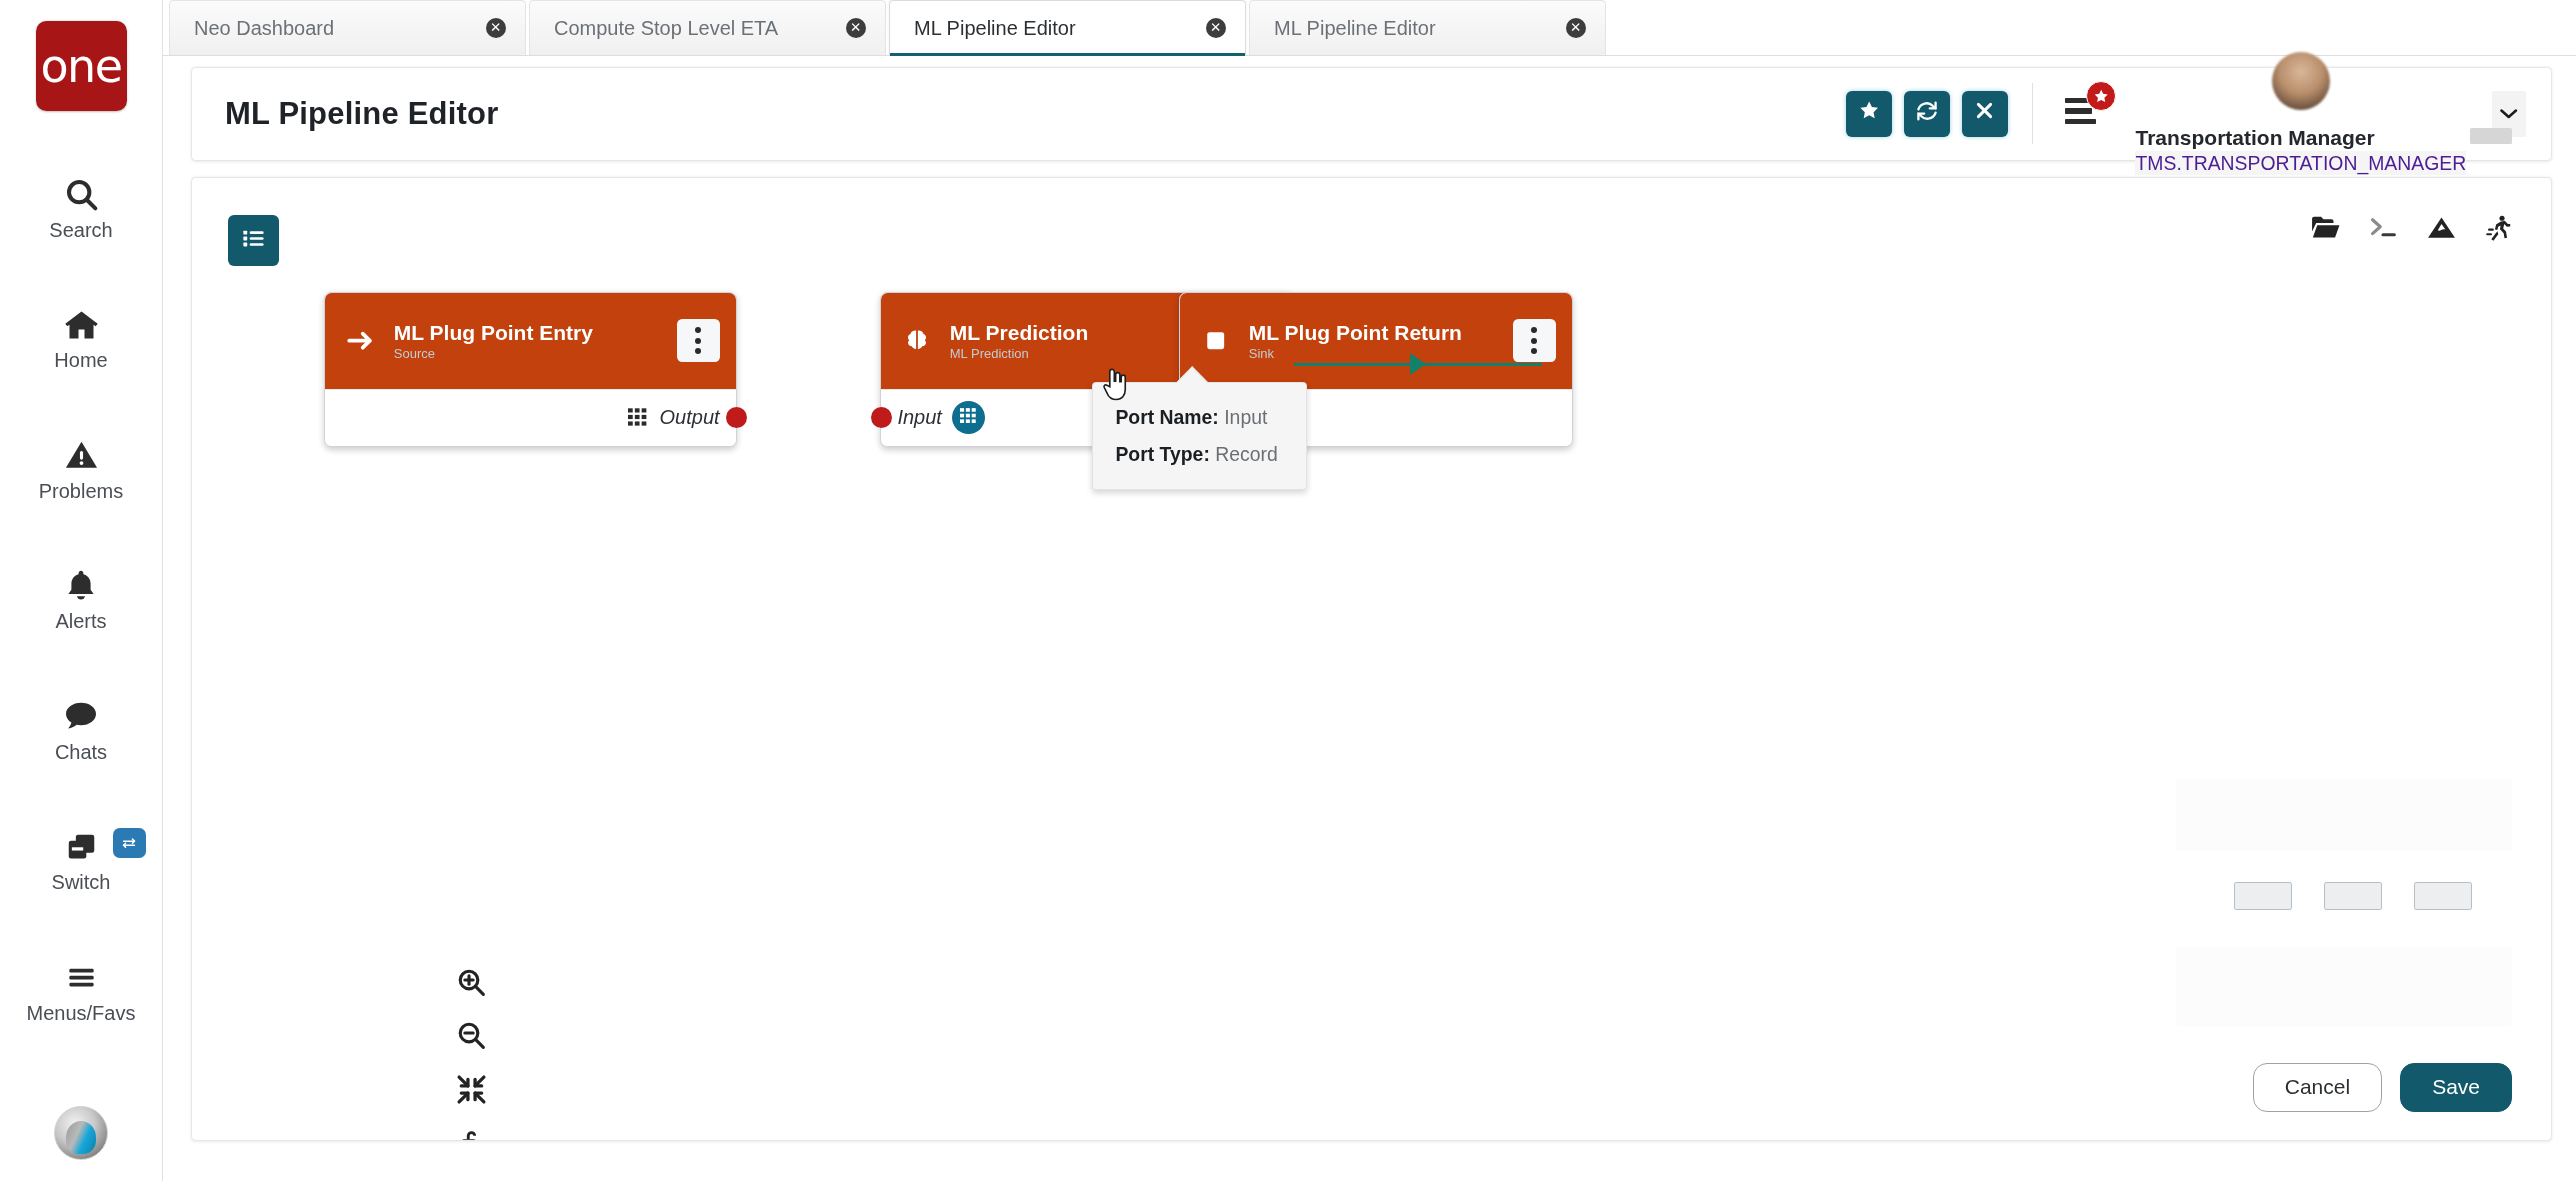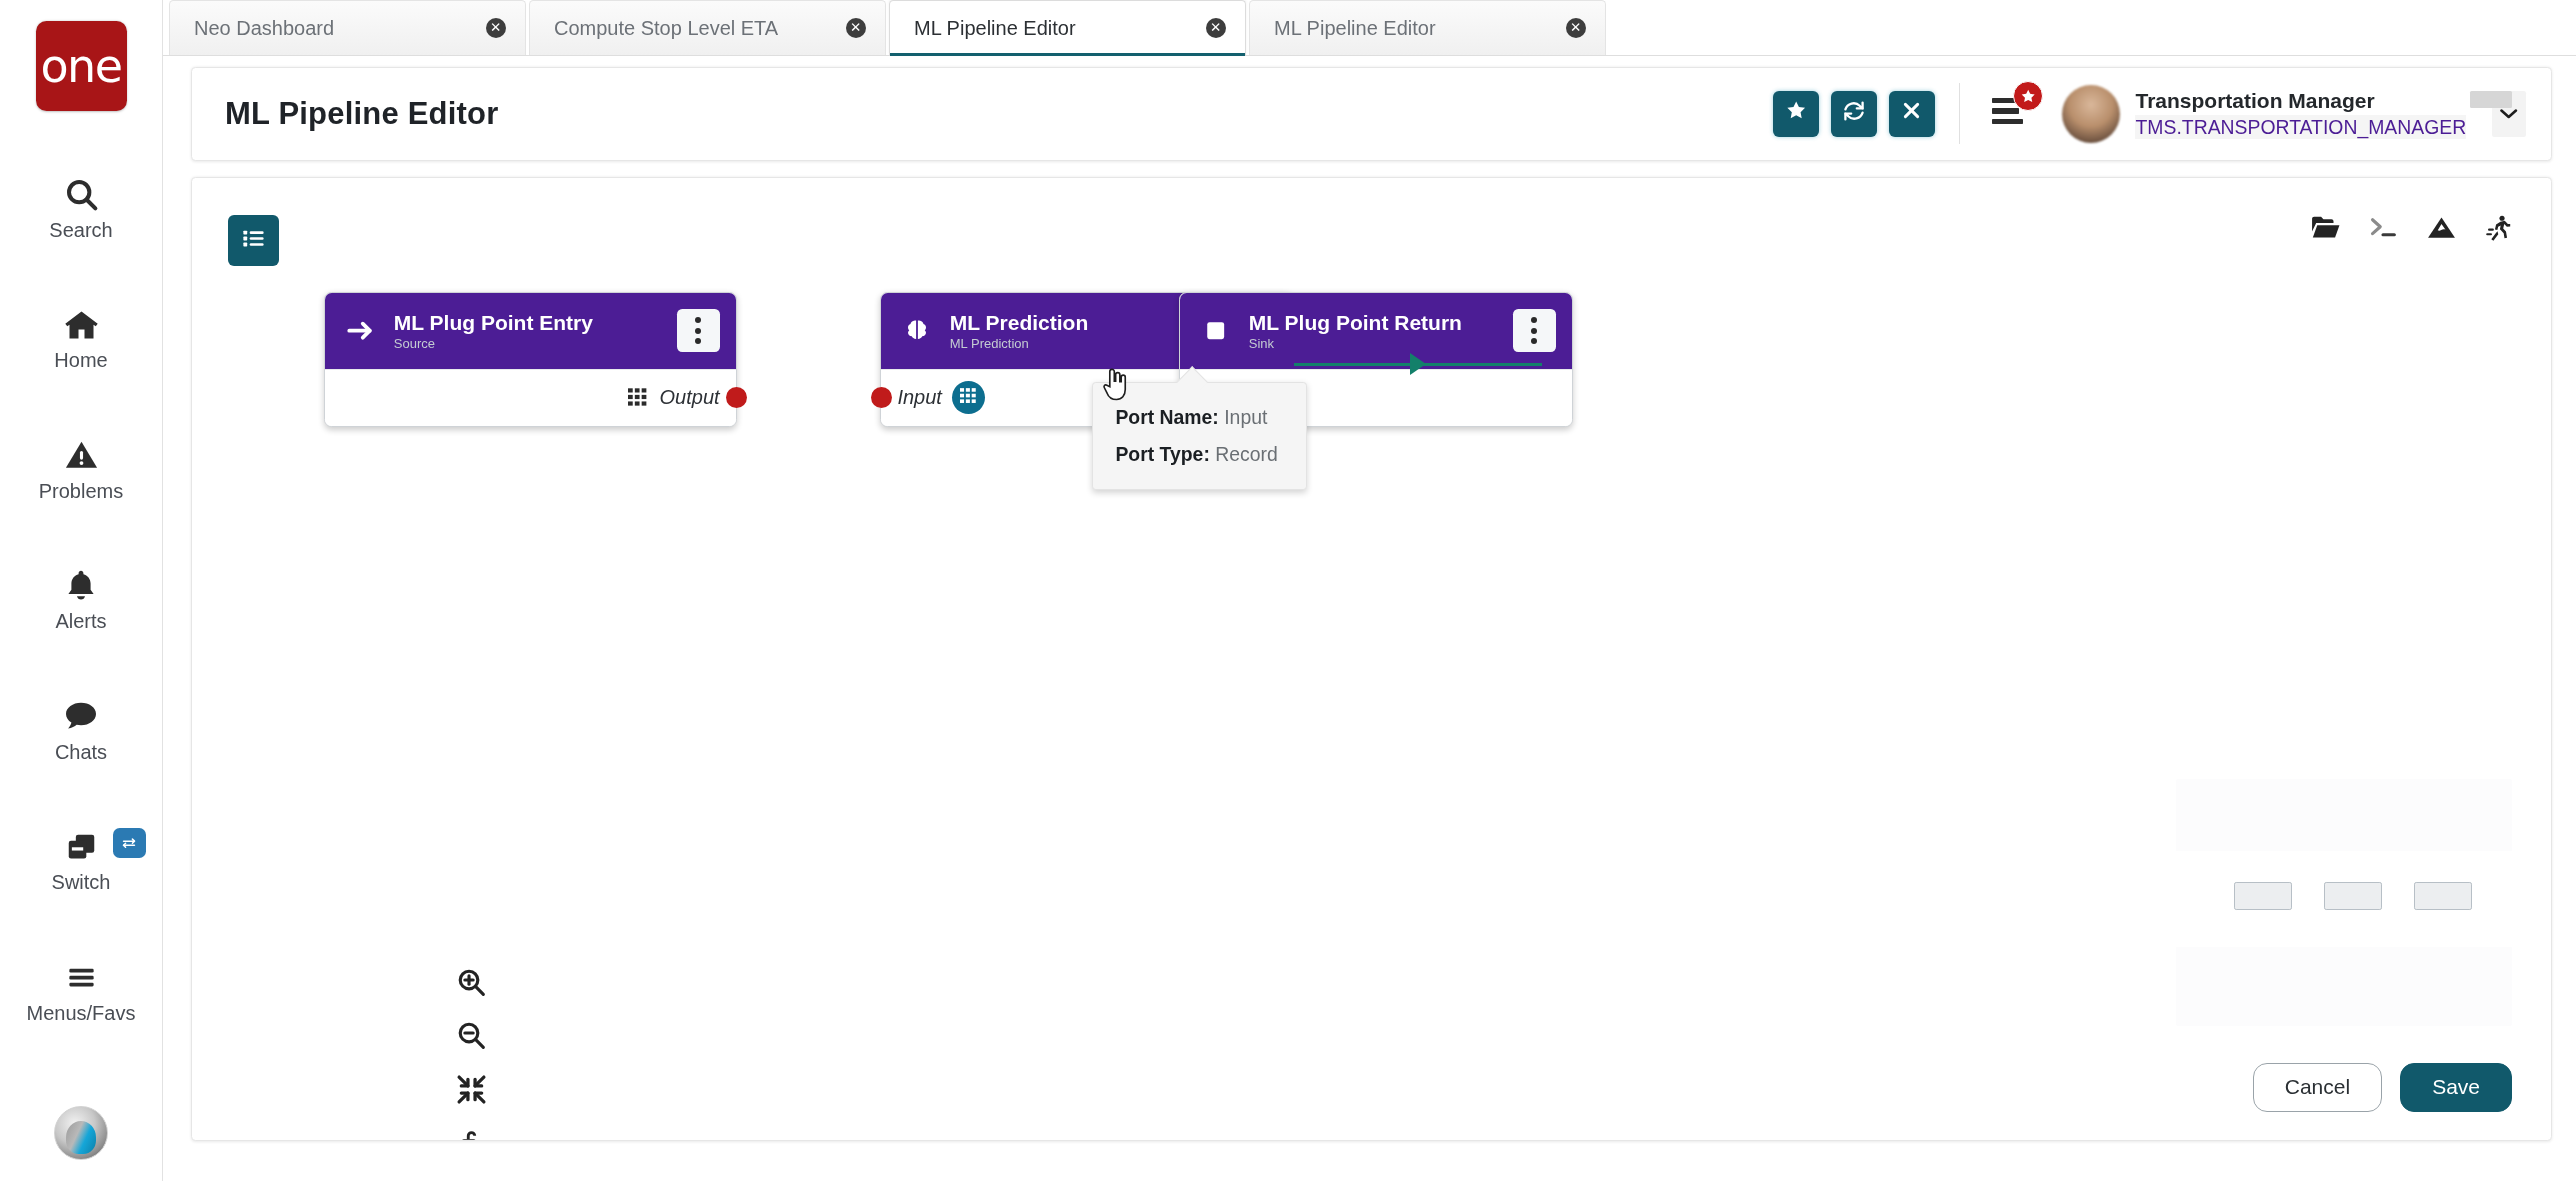"Transportation Manager" .user-box { flex-direction: none -> column }
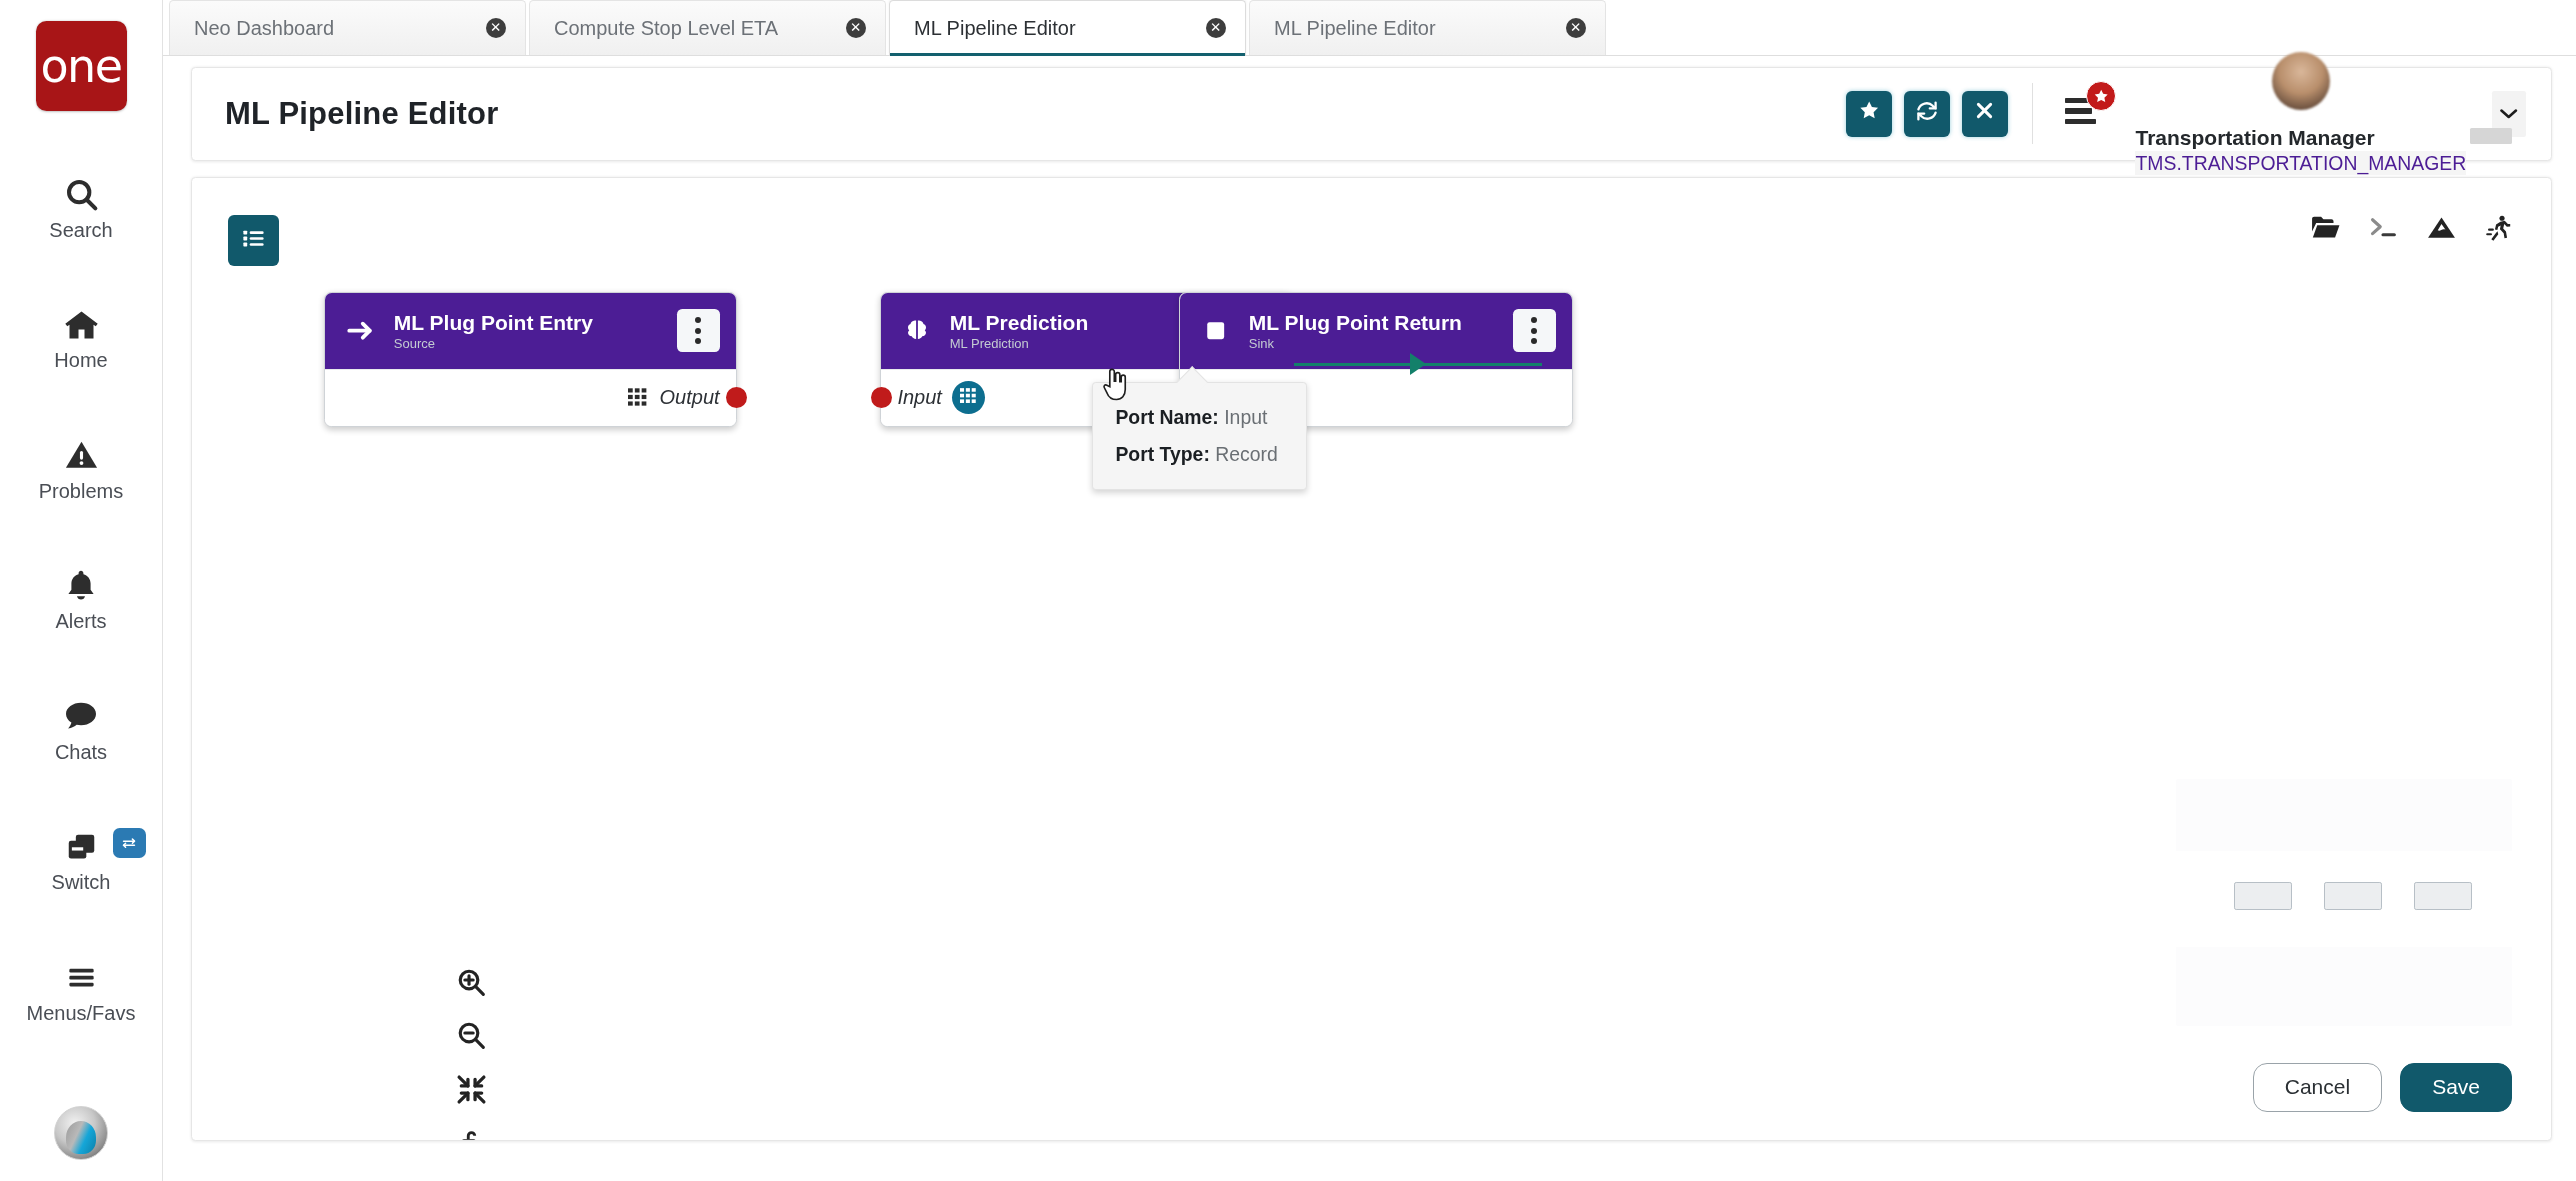"ML Plug Point Entry" .node-head { background: #4c1d95 -> #c2410c; height: 76px -> 96px }
